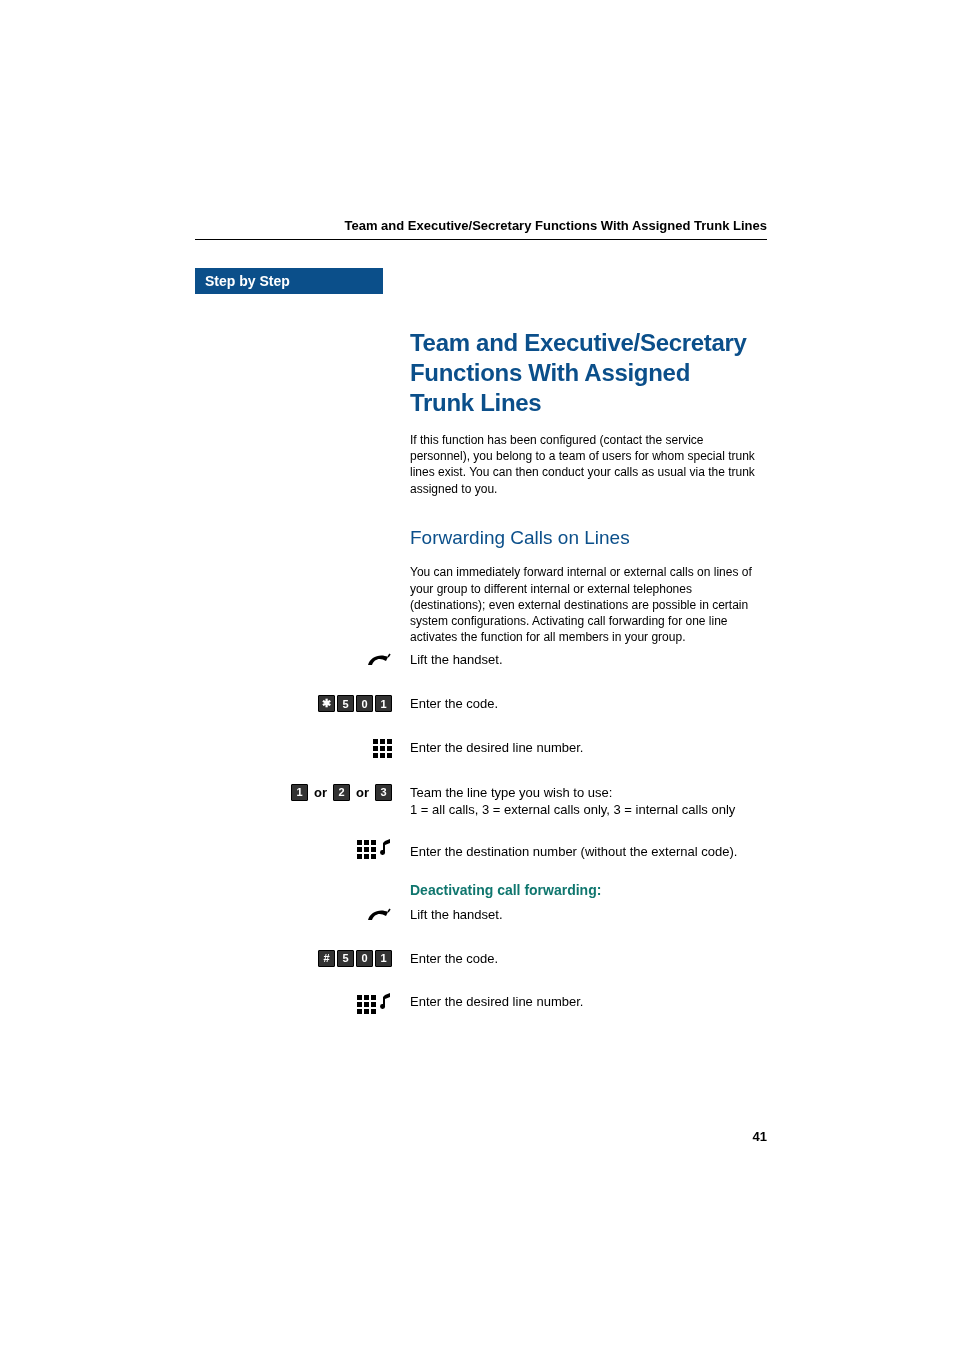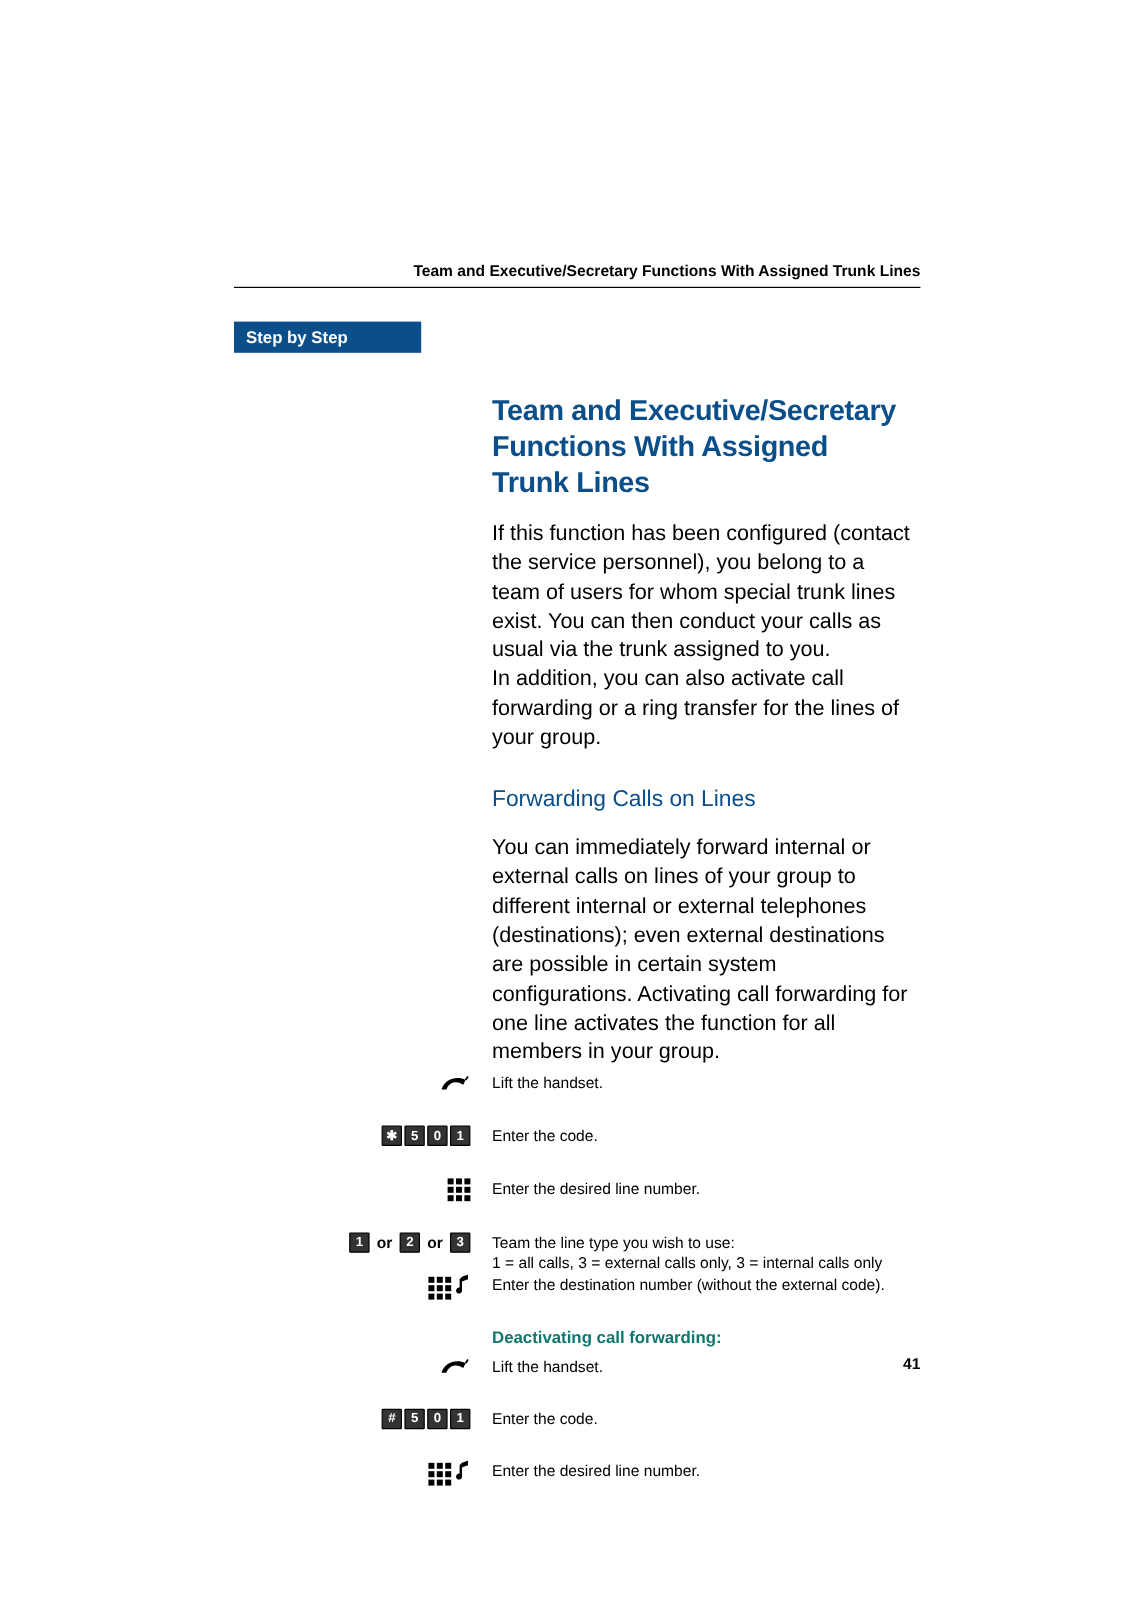"Step by Step" .left-col { width: 156px -> 188px }
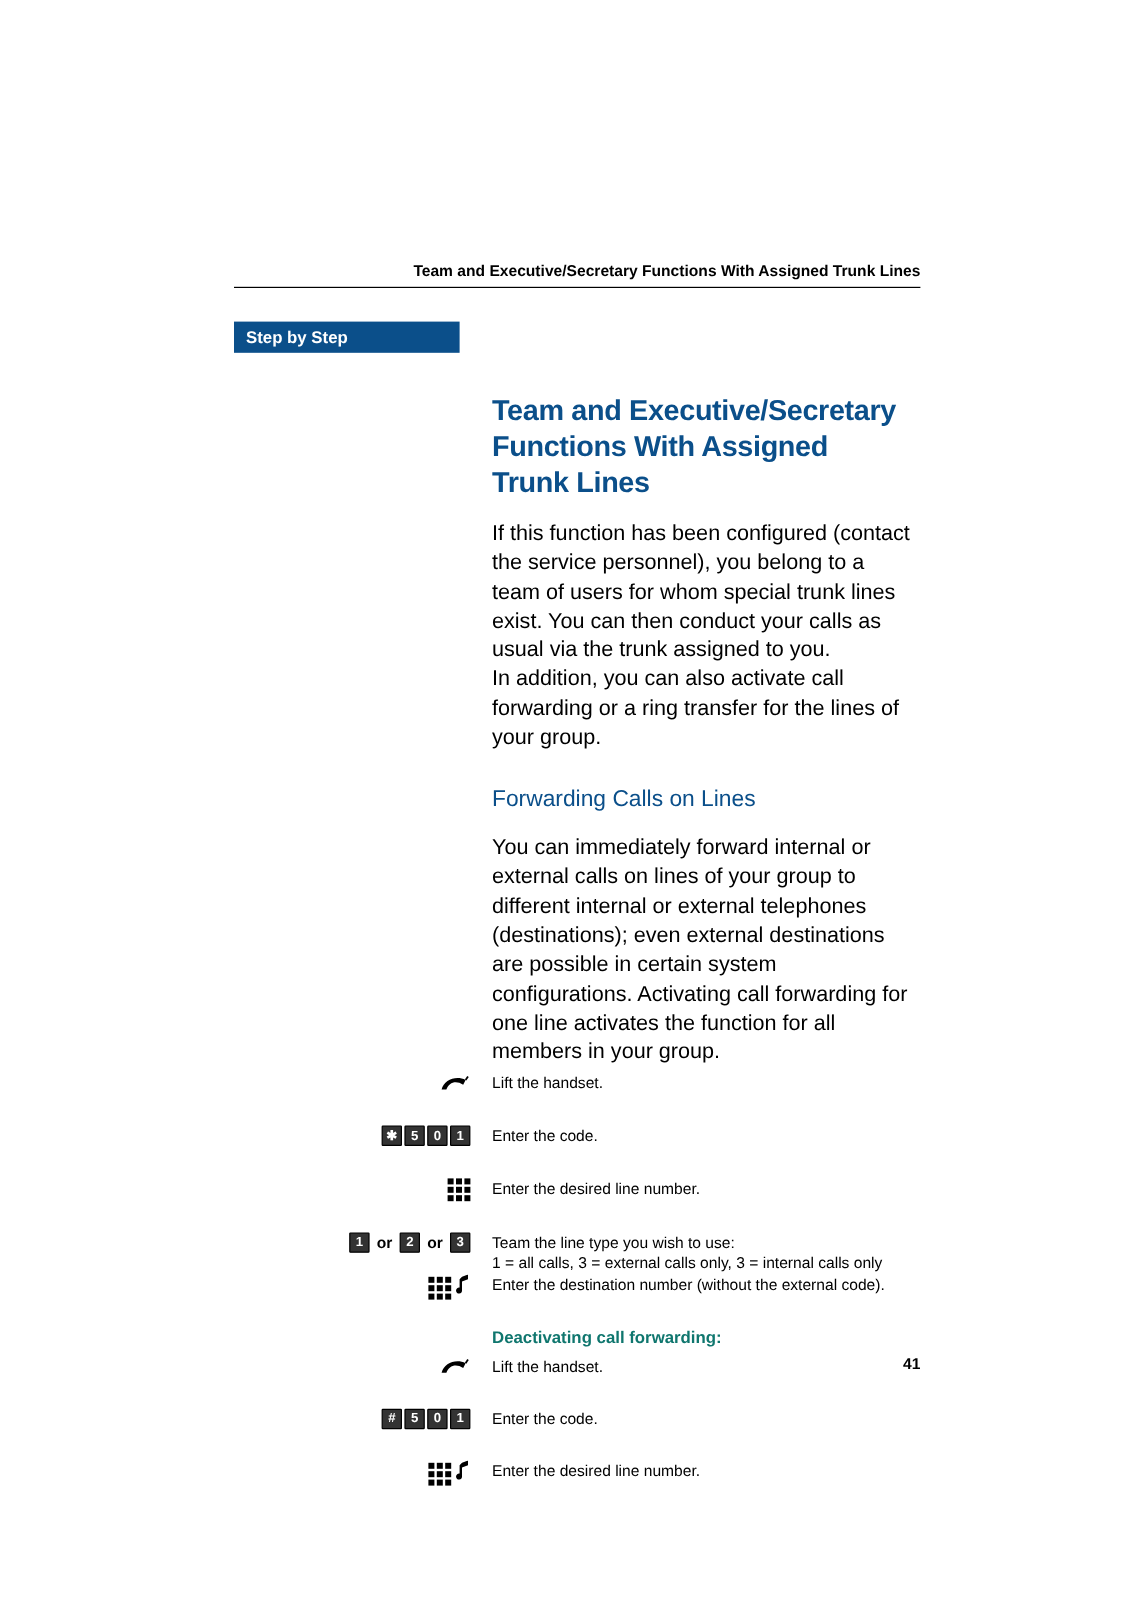"If this function has been" p.body { font-size: 18px -> 12px }
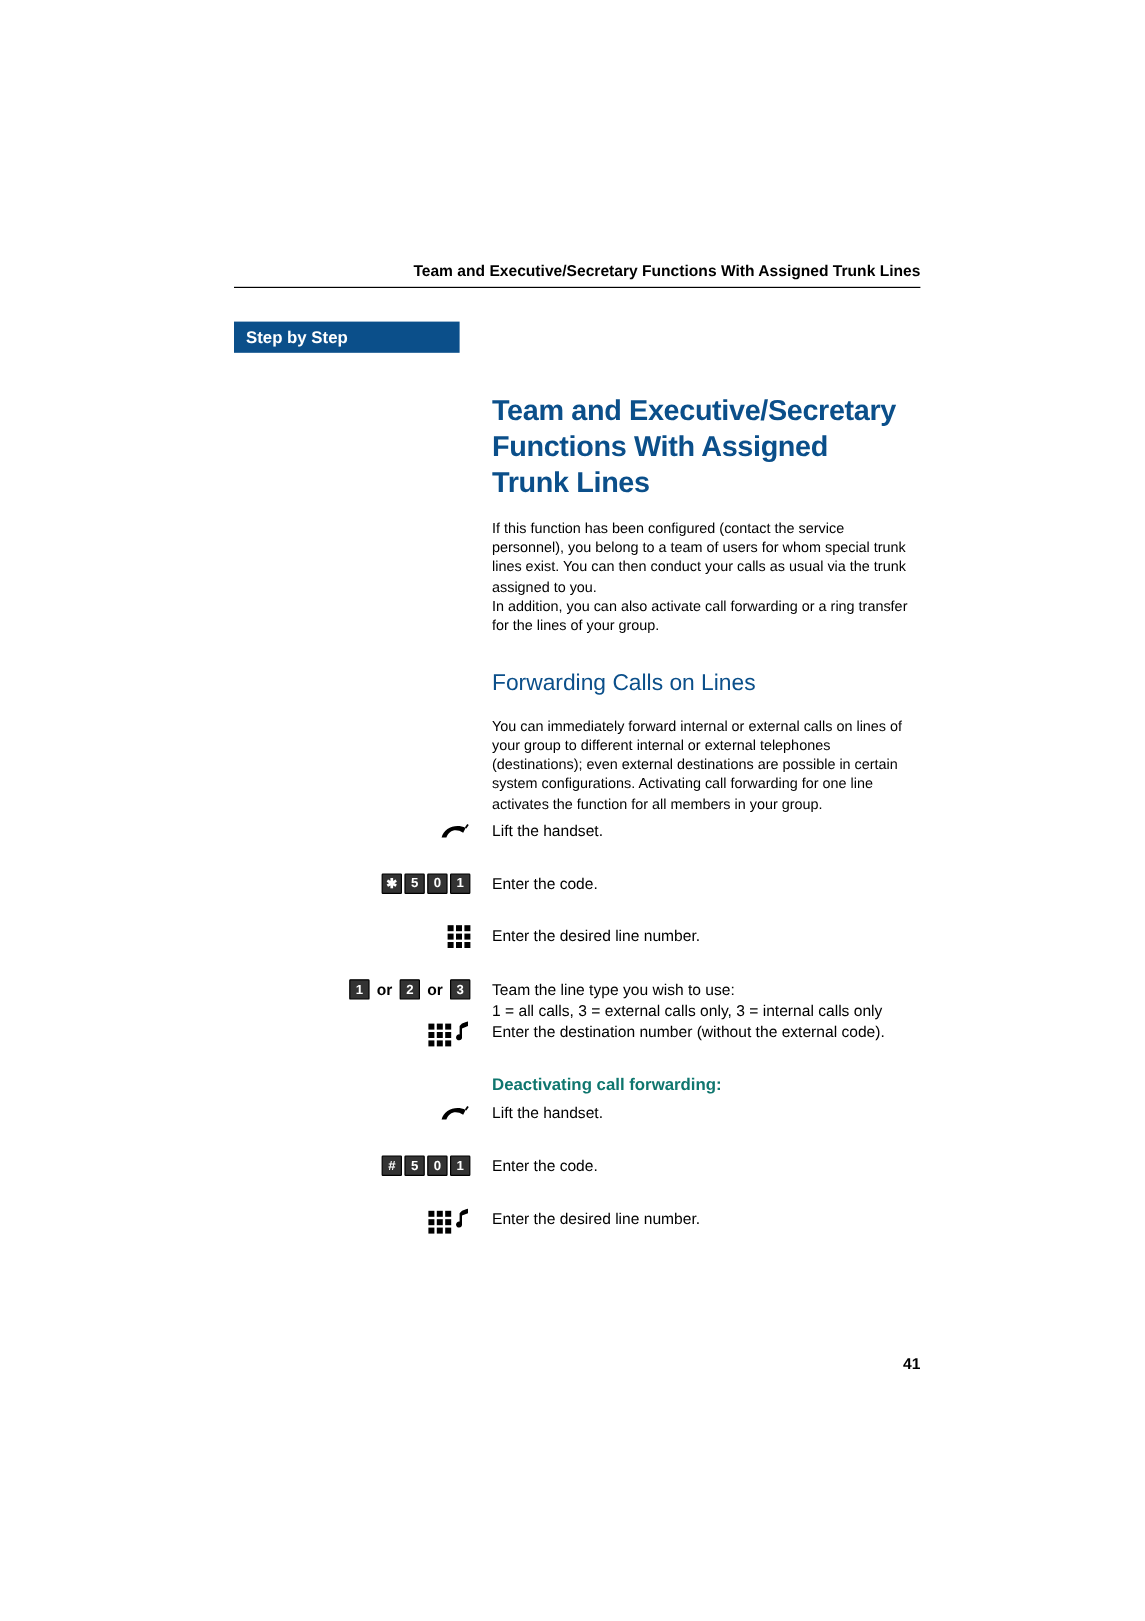"In addition, you can also" p.body { html: <p>In addition, you can also activate call forwarding or a ring transfer for the lines of your group.</p> -> none }
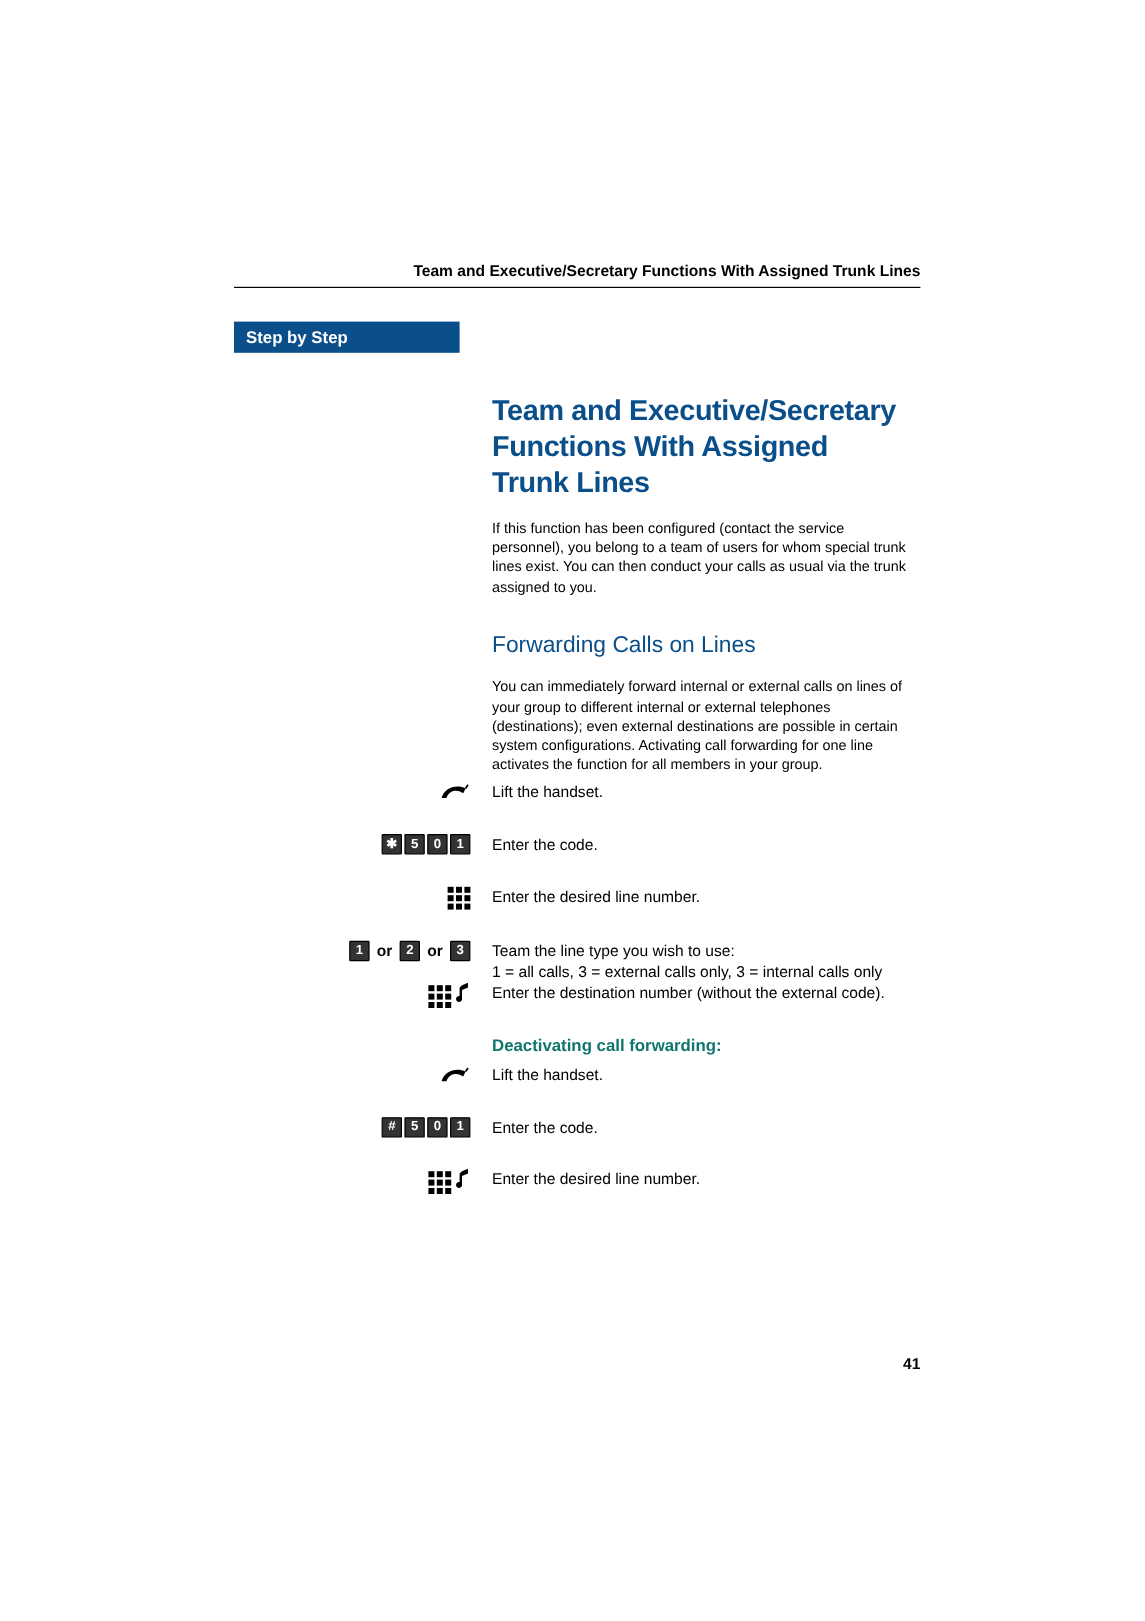"Enter the destination number (without" div.step-row { align-items: none -> flex-end; margin-top: 0 -> 20px }
